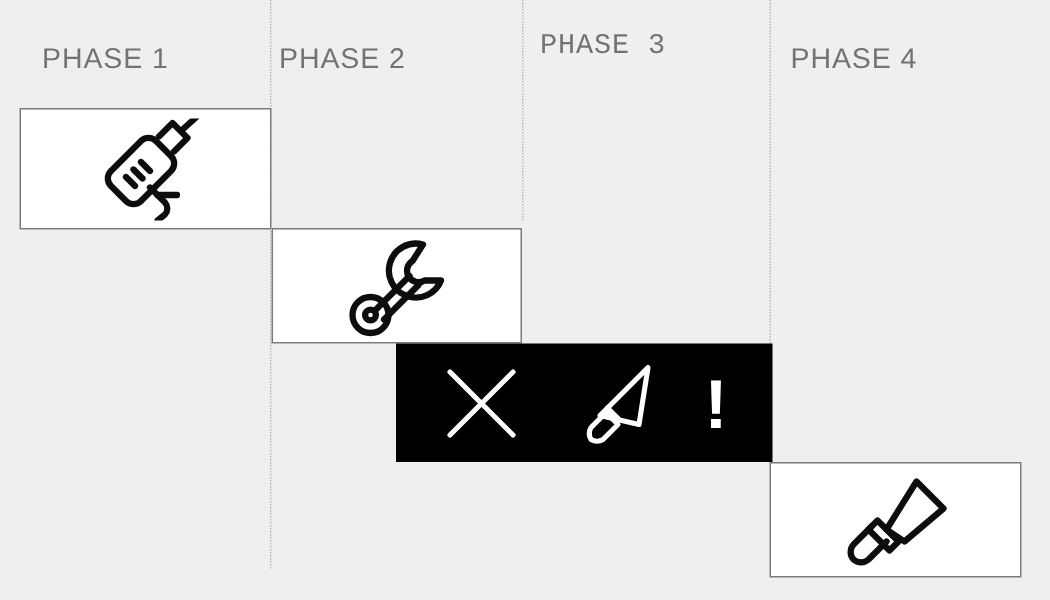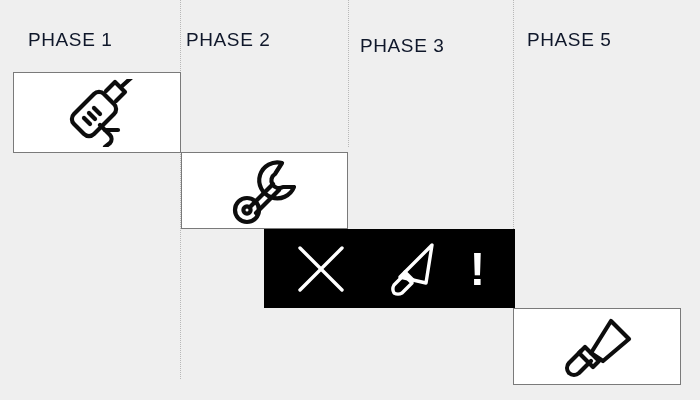"PHASE 1" .phase-label { color: #0f172a -> #737373 }
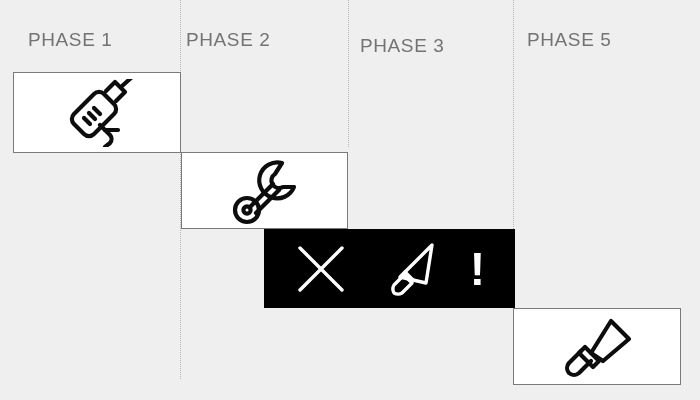"PHASE 3" div.phase-label { font-family: none -> Liberation Mono, monospace; top: 35px -> 19px }
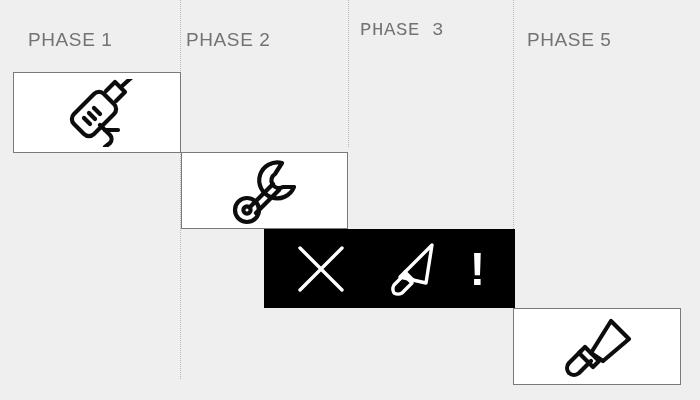"PHASE 5" div.phase-label { text: 5 -> 4 }
